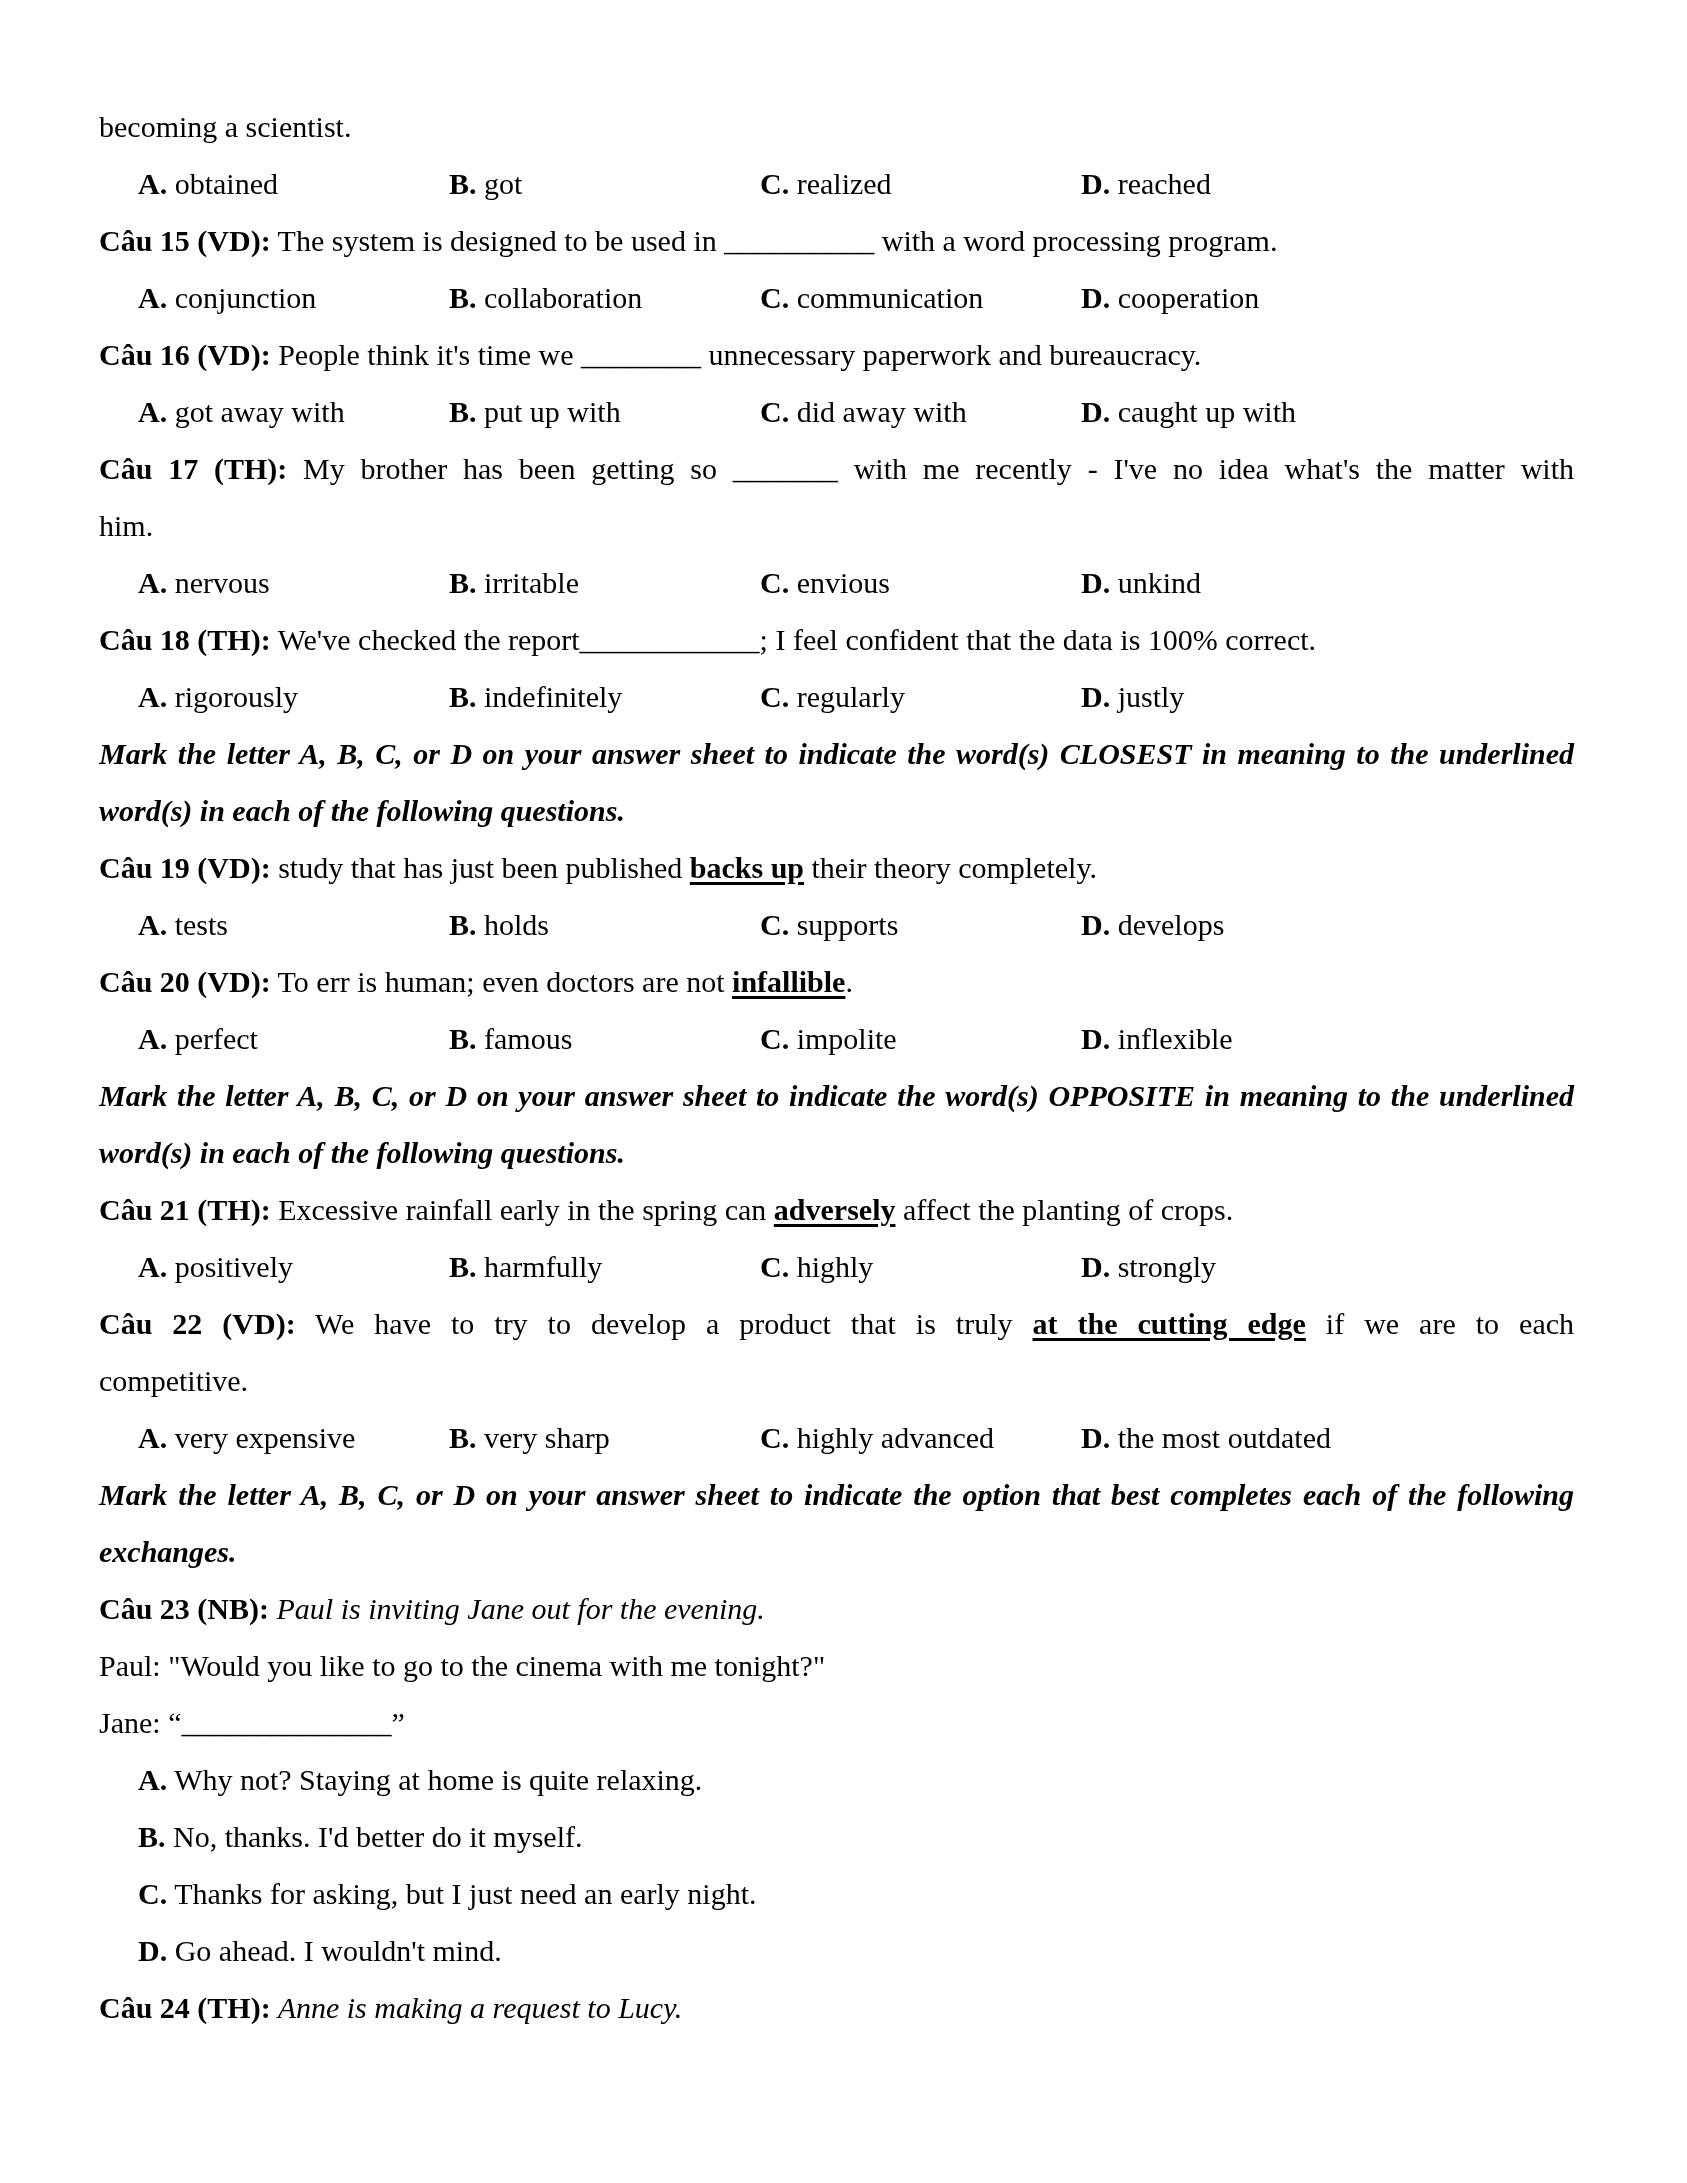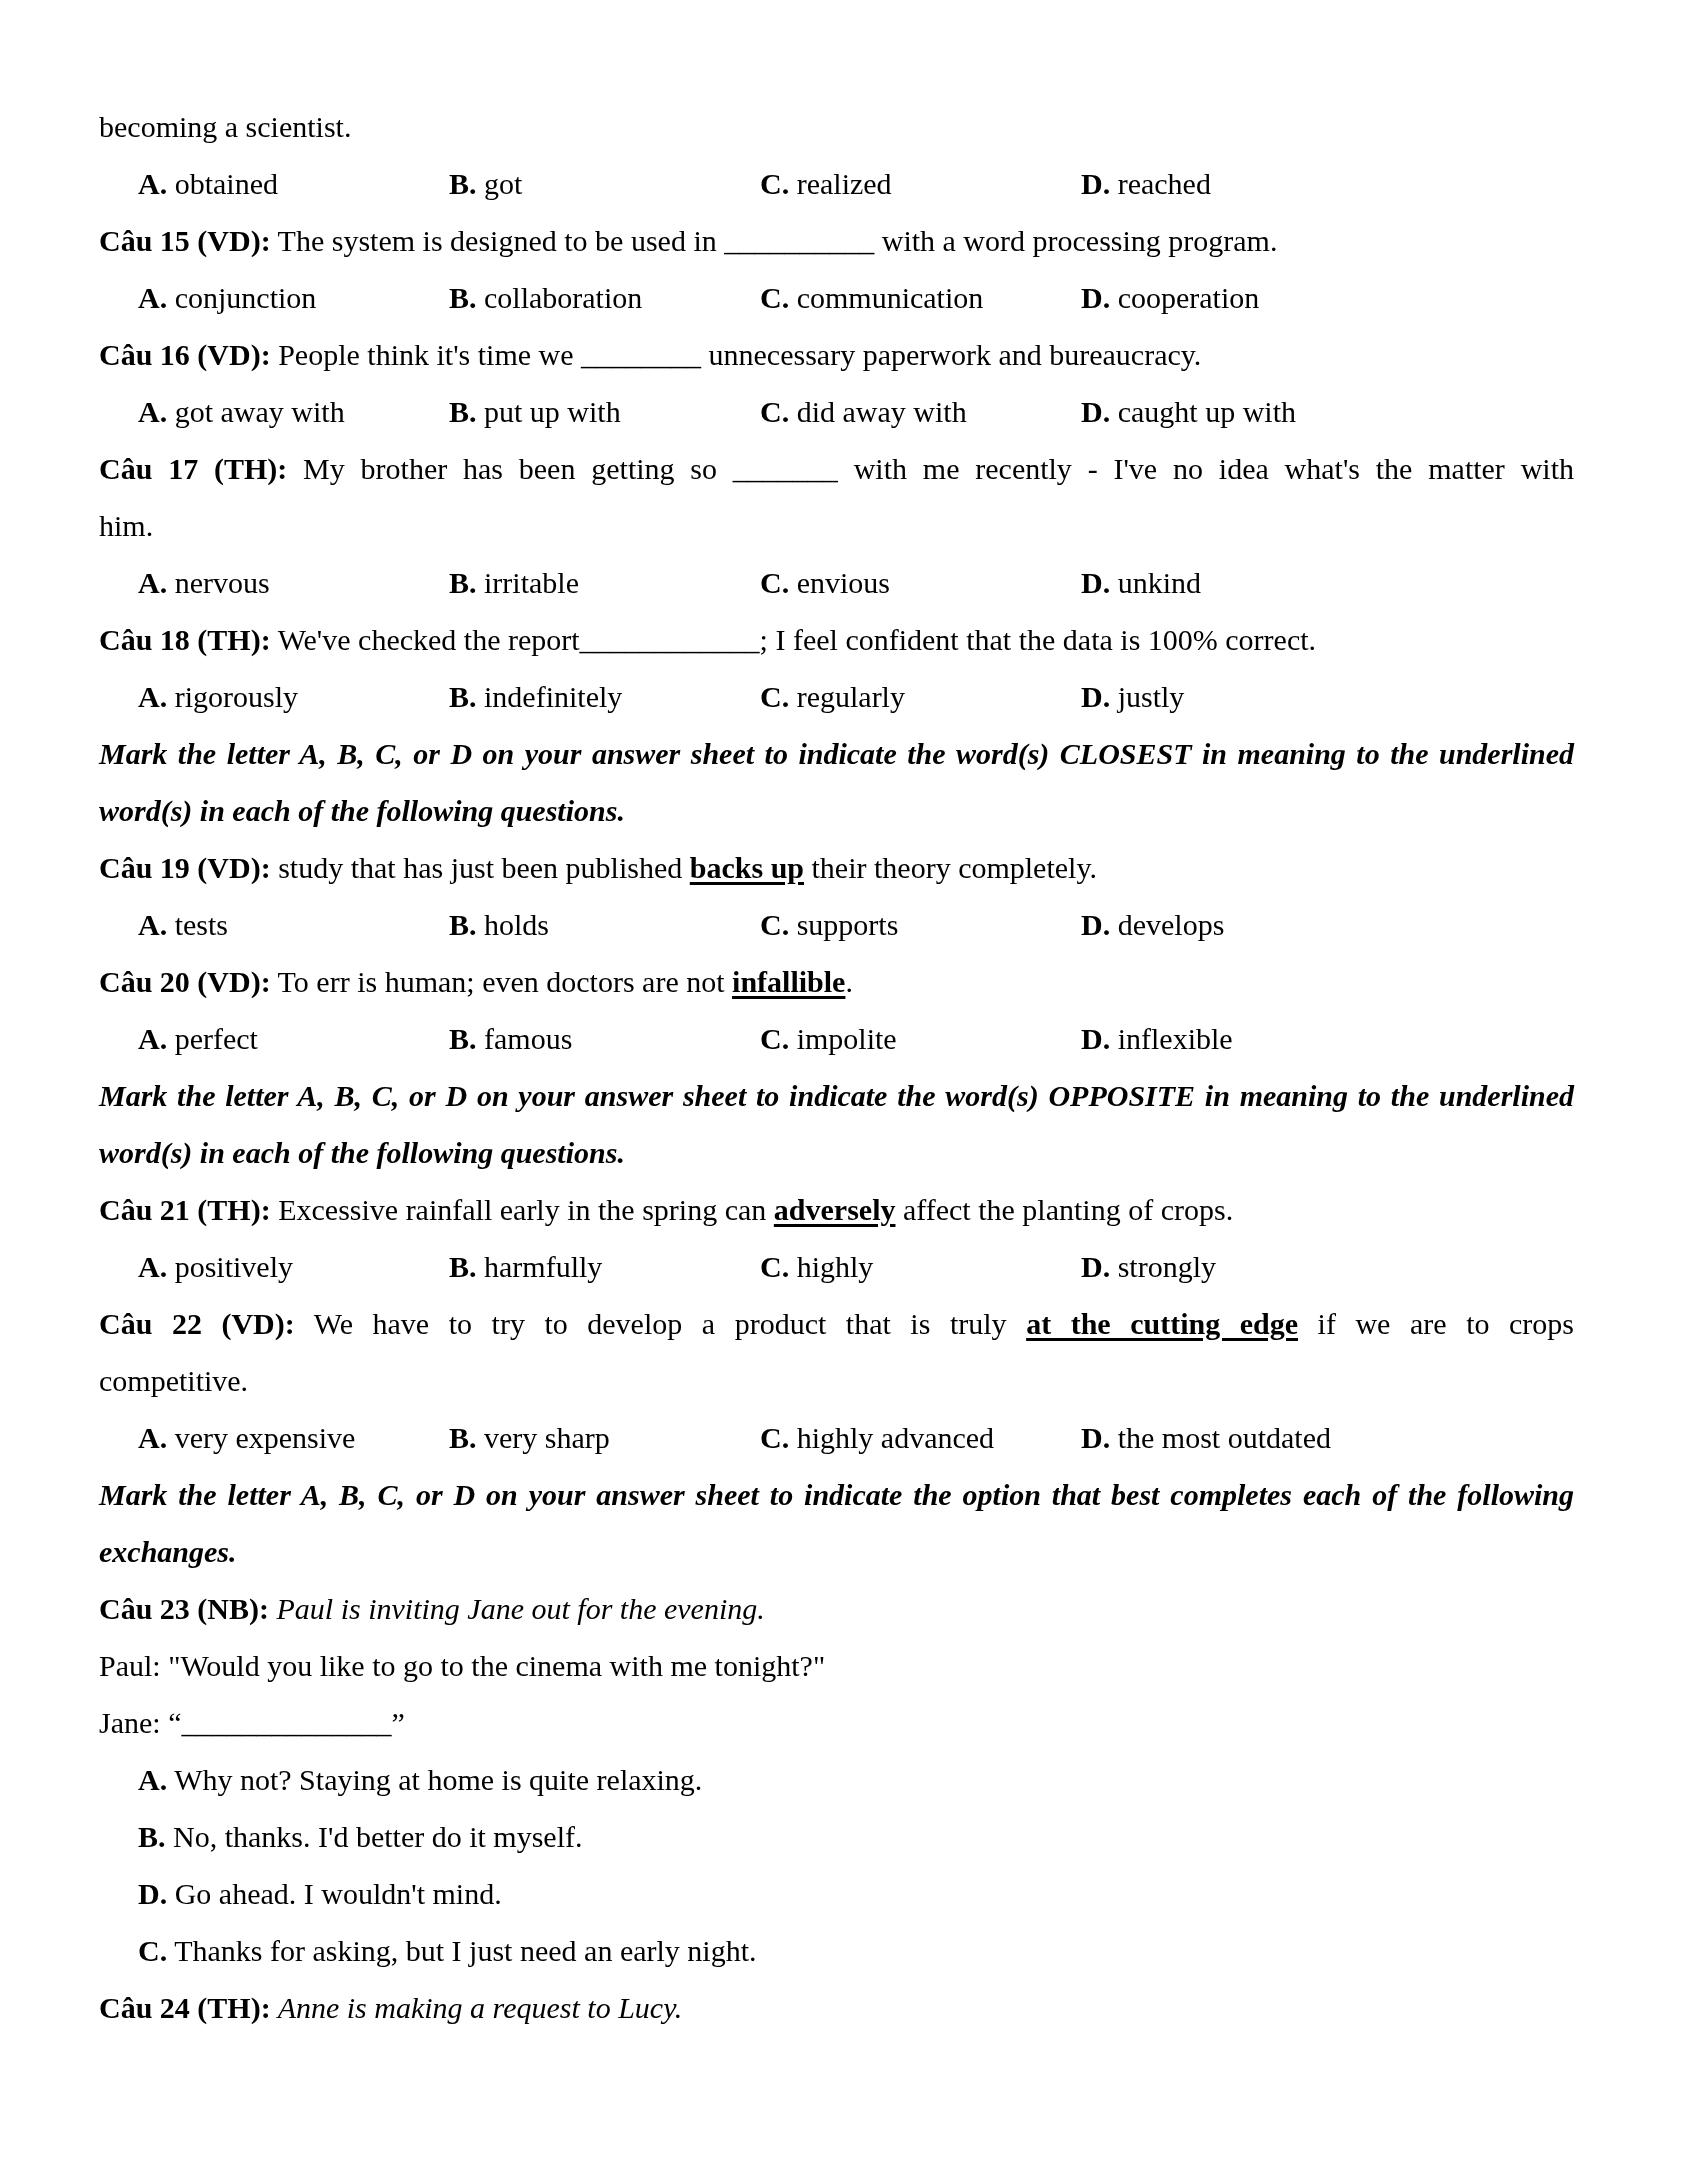"if we are to crops" span { text: crops -> each }
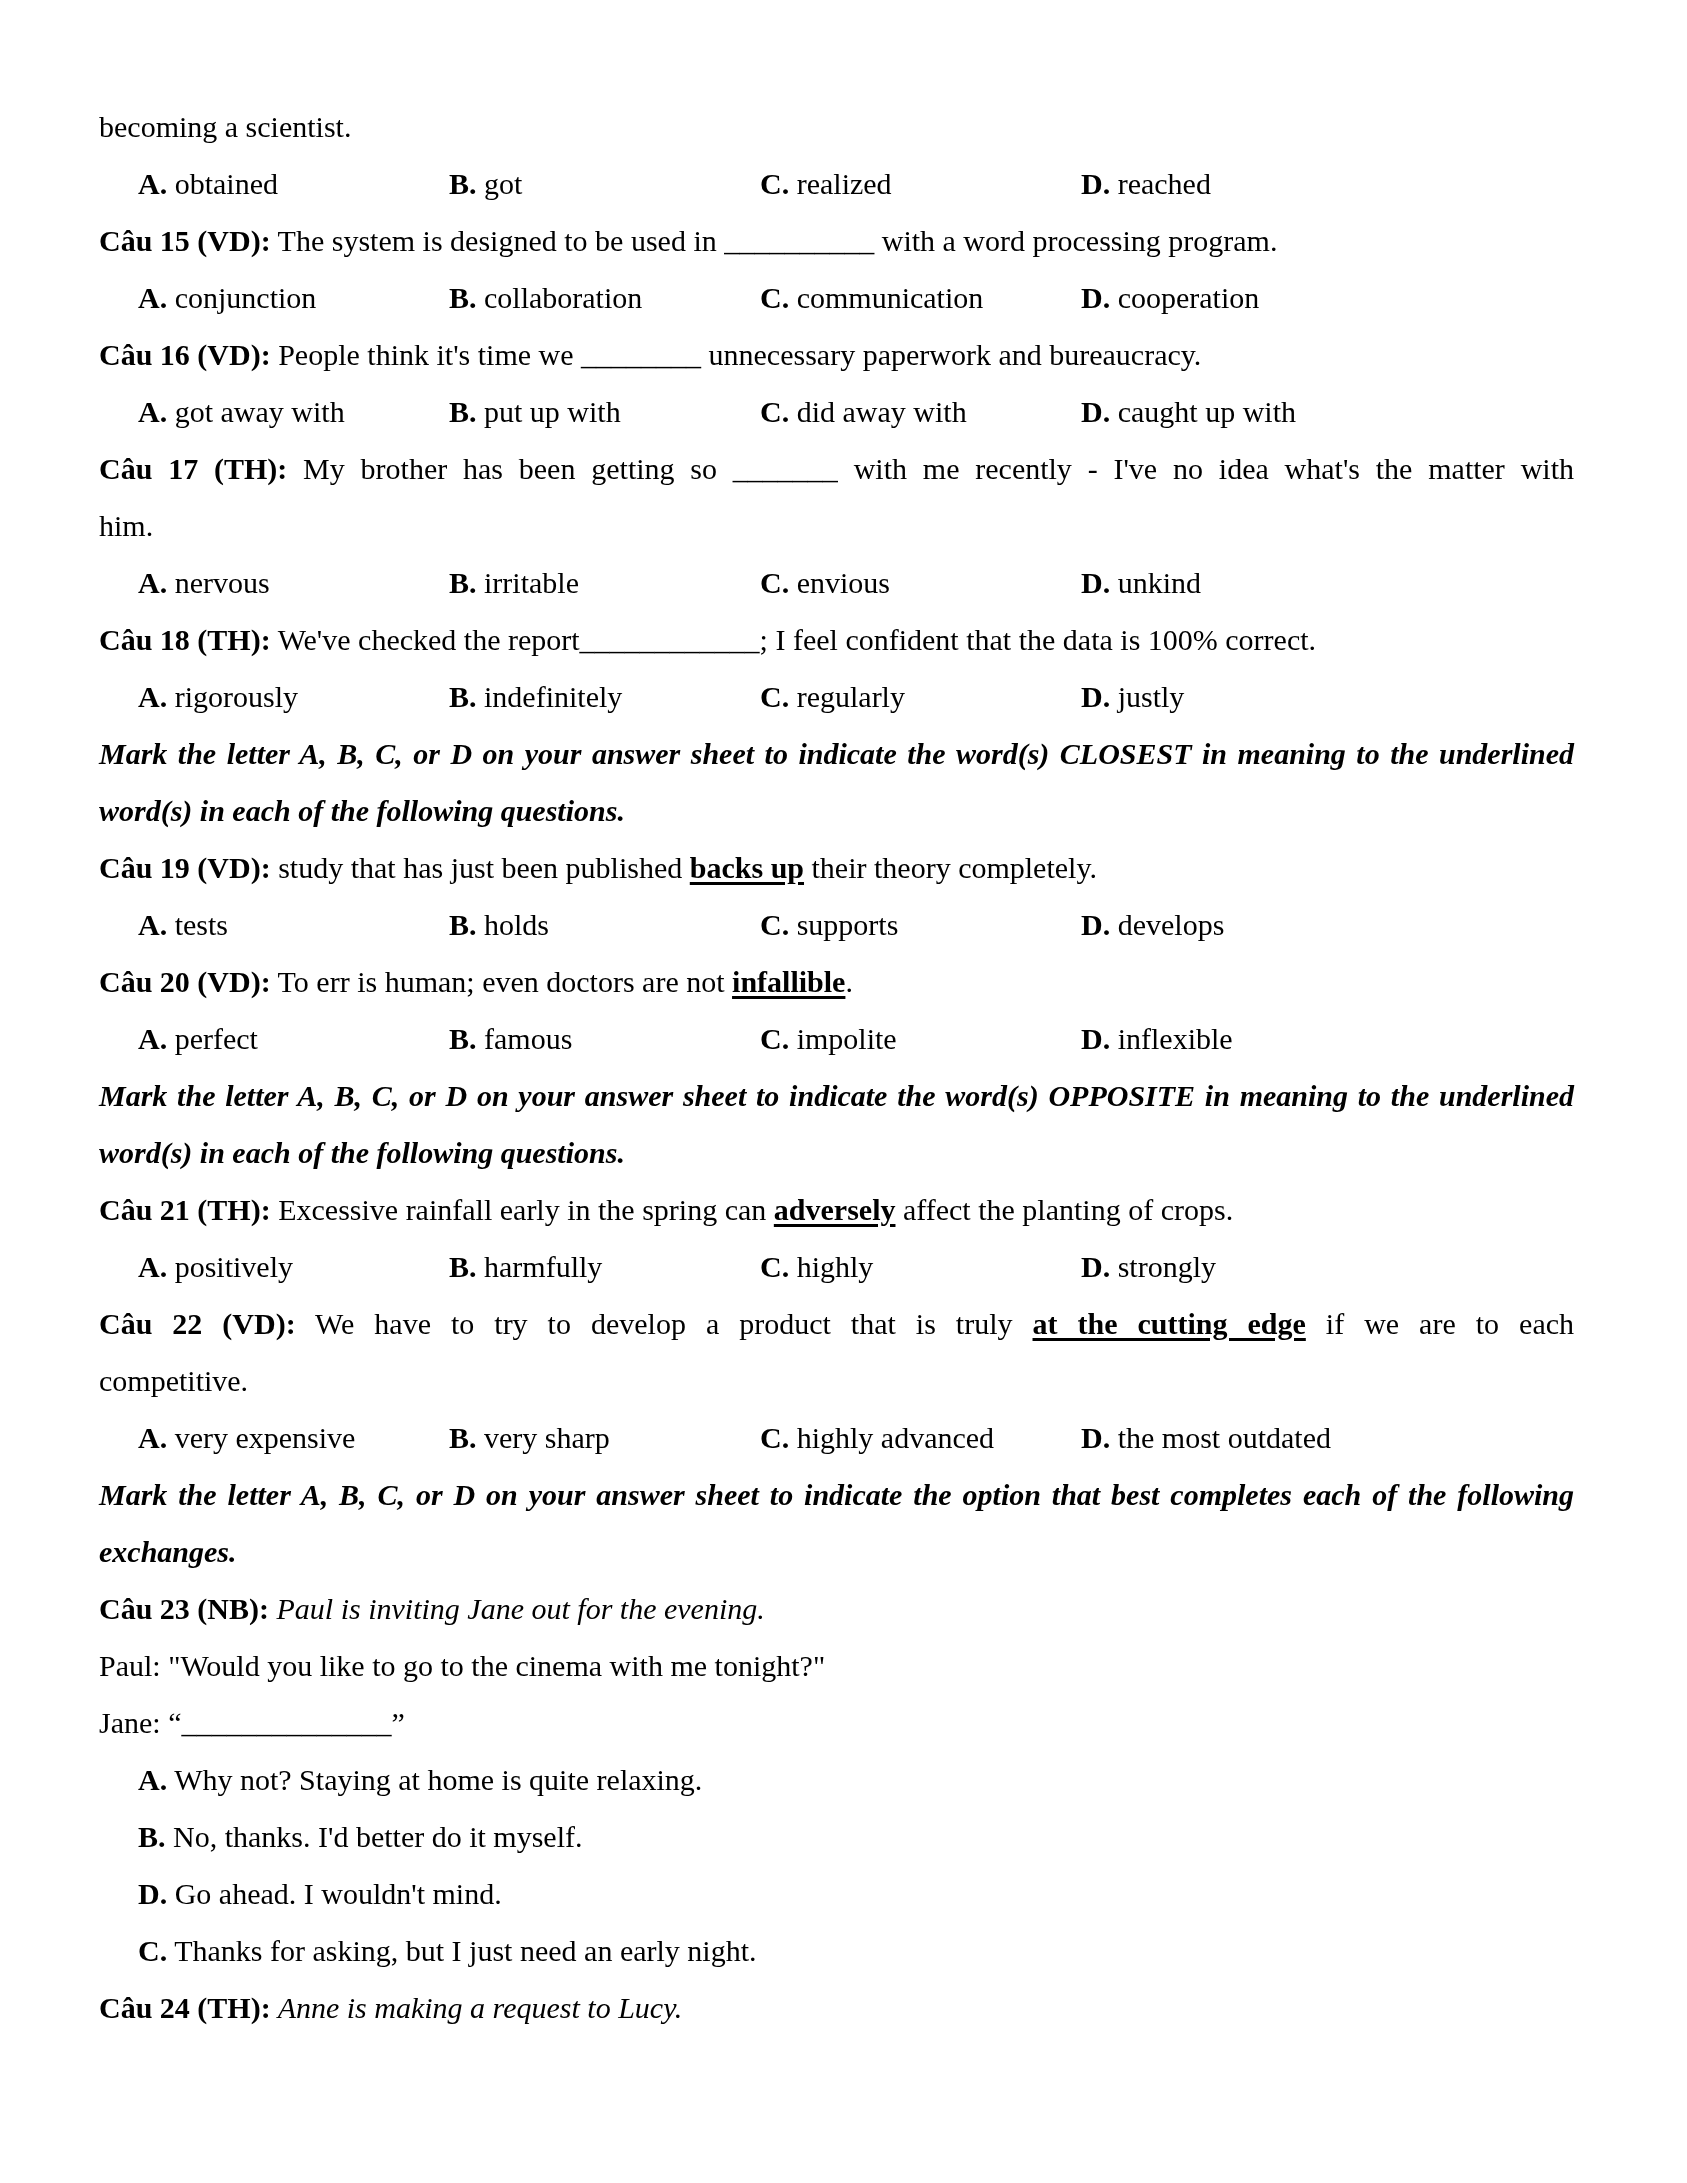"D. Go ahead. I wouldn't" div.full-opt { order: before "C. Thanks for asking, but" -> after "C. Thanks for asking, but" }
